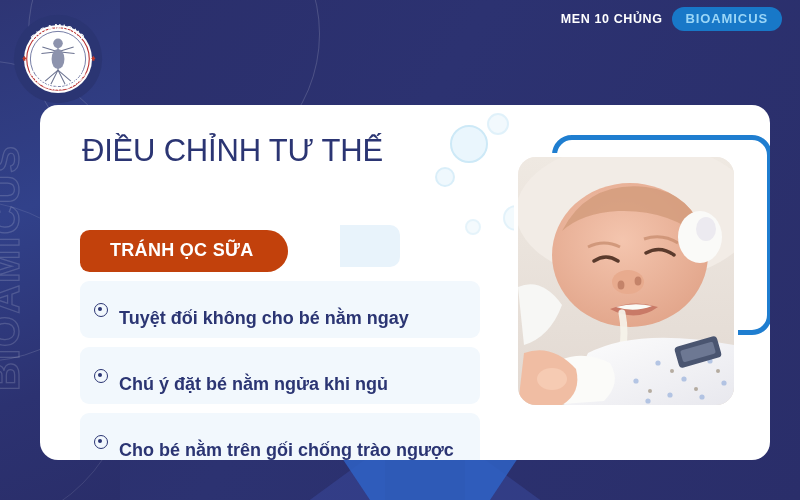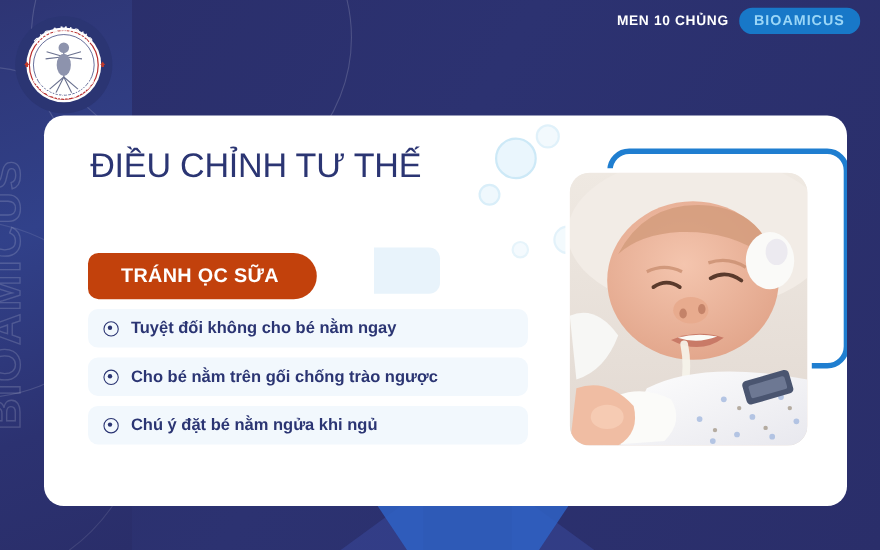"Tuyệt đối không cho bé" .list-text { font-size: 15px -> 18px; margin-top: none -> 18px }
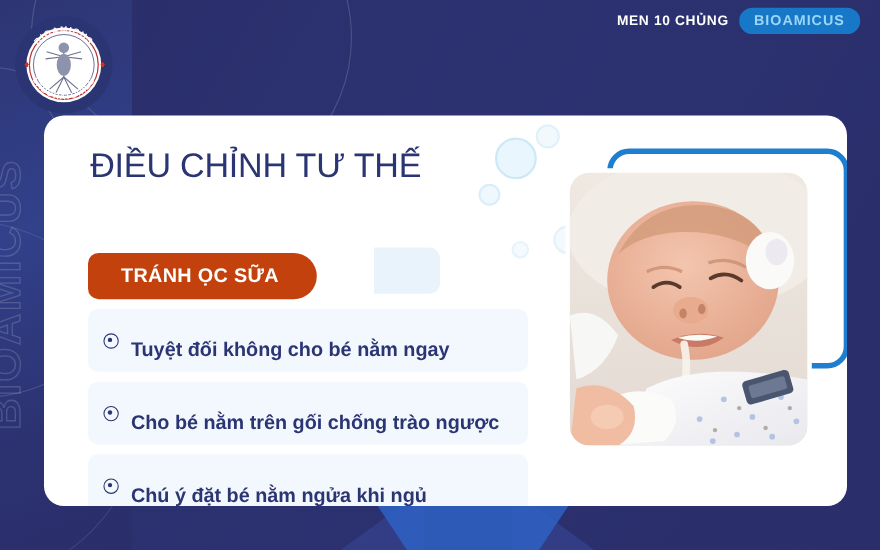"Cho bé nằm trên gối" div.list-item { order: before "Chú ý đặt bé nằm" -> after "Chú ý đặt bé nằm" }
